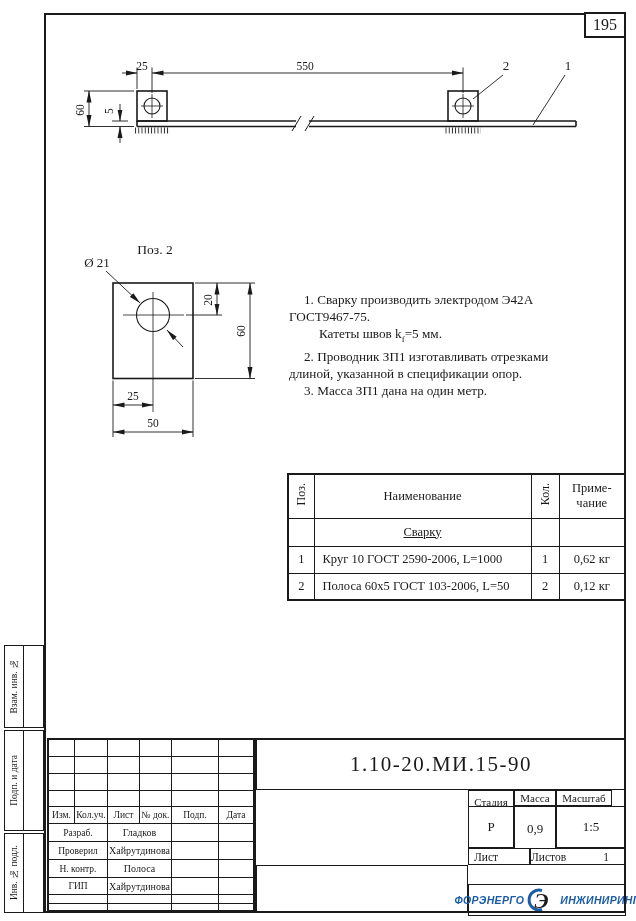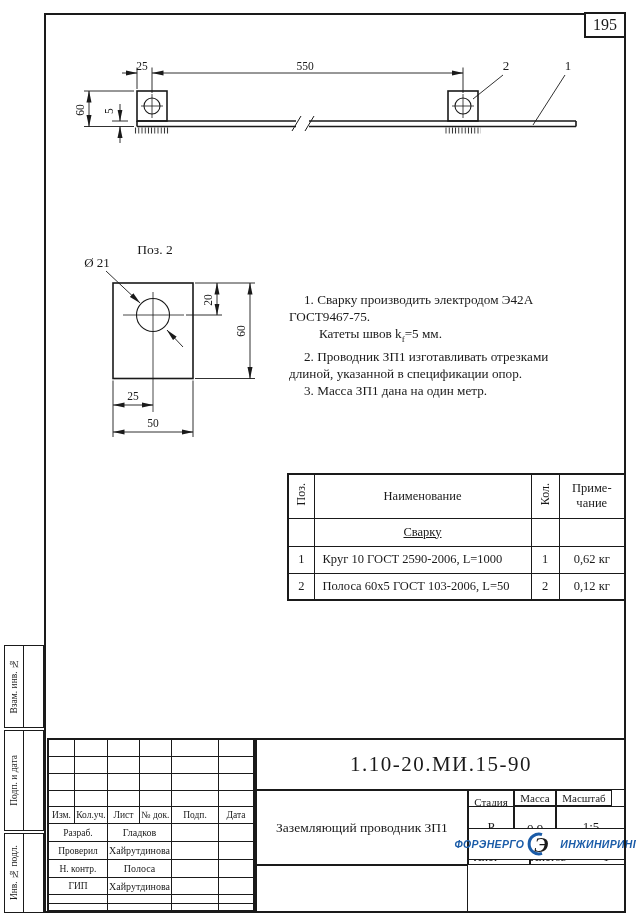"Заземляющий проводник ЗП1" div.c { html: <div>Заземляющий проводник ЗП1</div> -> none }
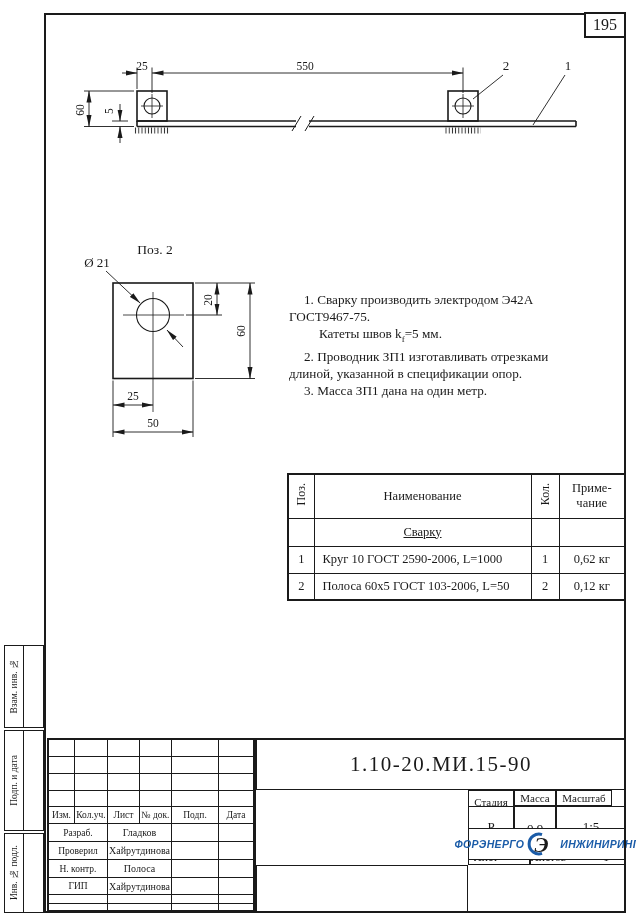"ФОРЭНЕРГО" div.c { top: 828px -> 884px }
